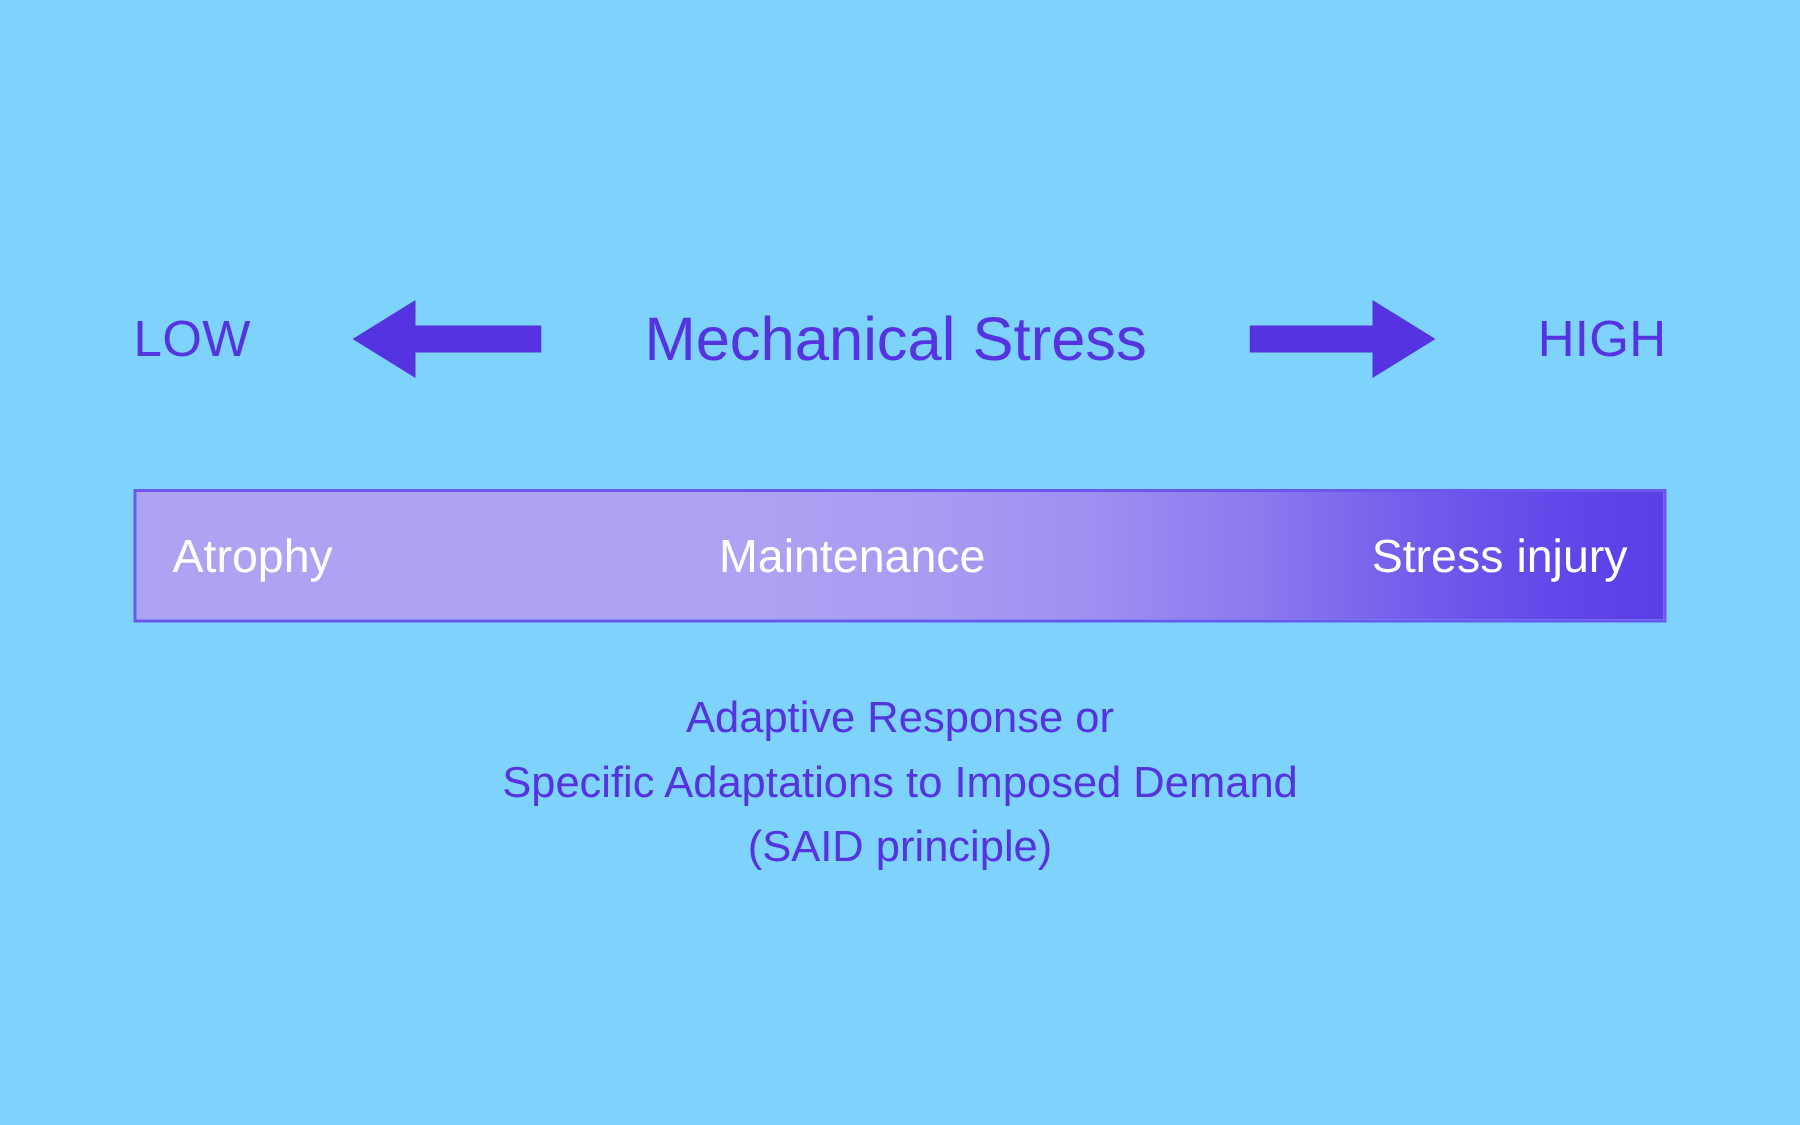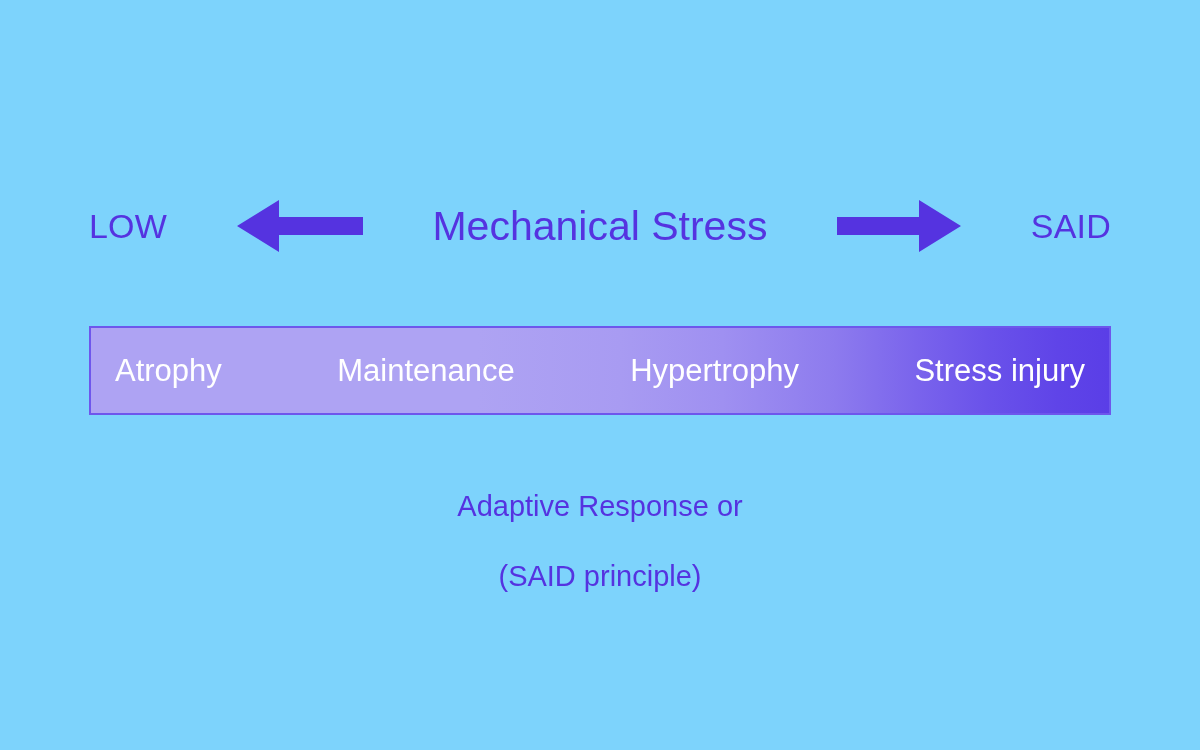"SAID" span.endpoint-label { text: SAID -> HIGH }
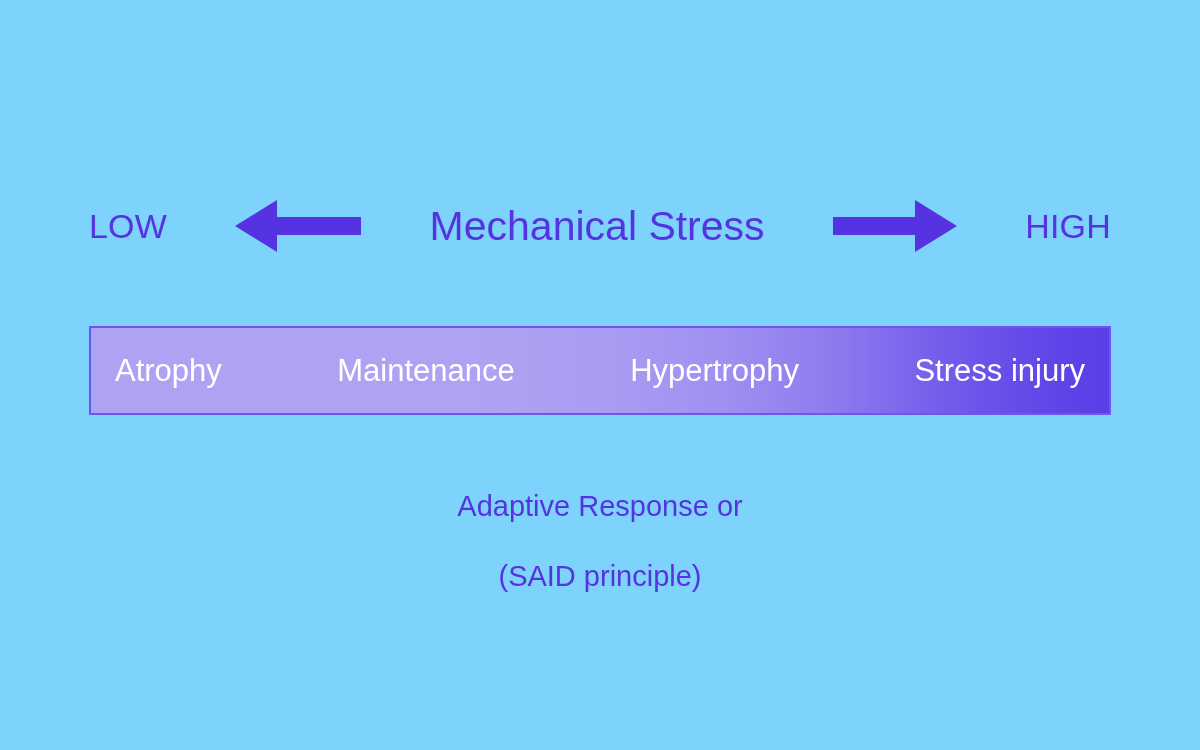"Hypertrophy" span.stage-label { html: <span>Hypertrophy</span> -> none }
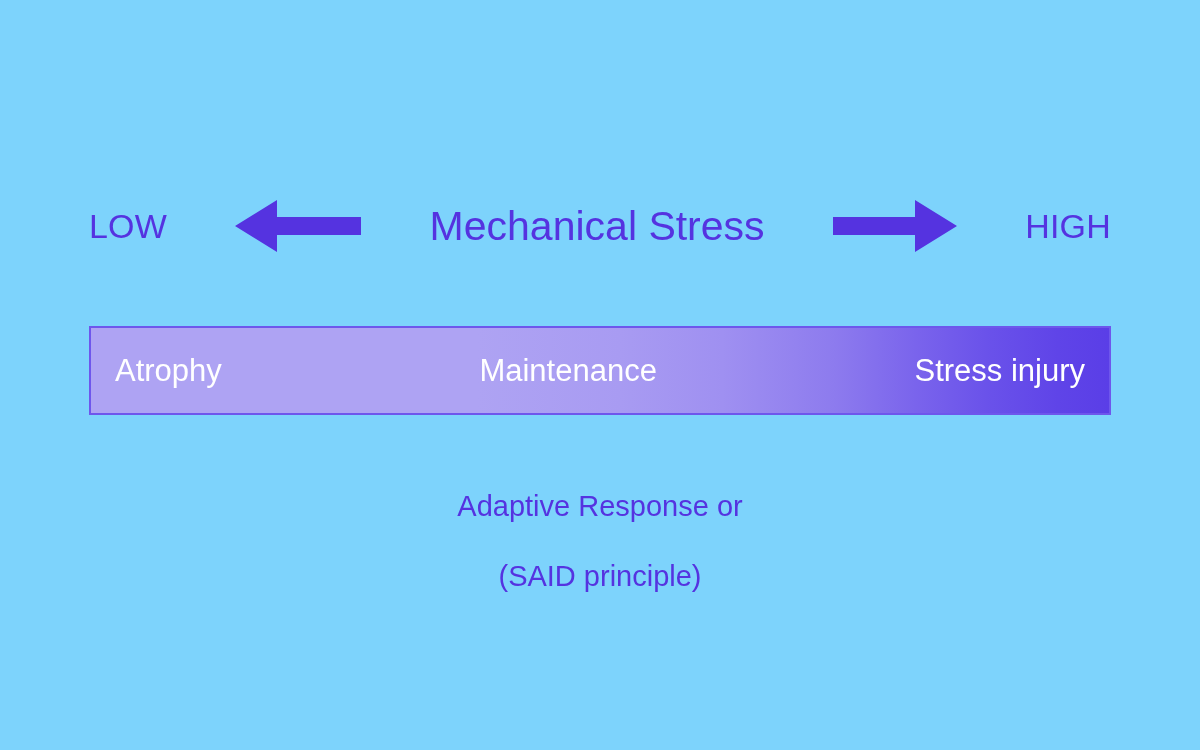"Adaptive Response or" .caption-line { margin-top: 27px -> none }
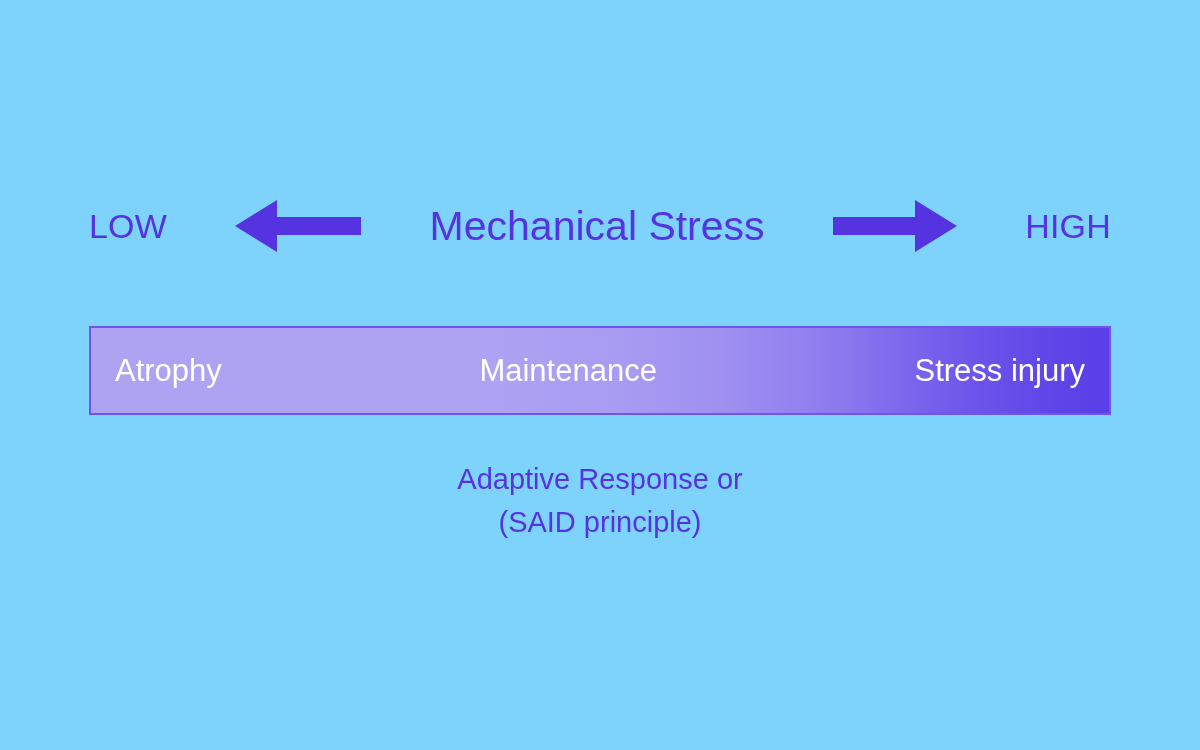"Specific Adaptations to Imposed Demand" span.caption-line { html: none -> <span>Specific Adaptations to Imposed Demand</span> }
